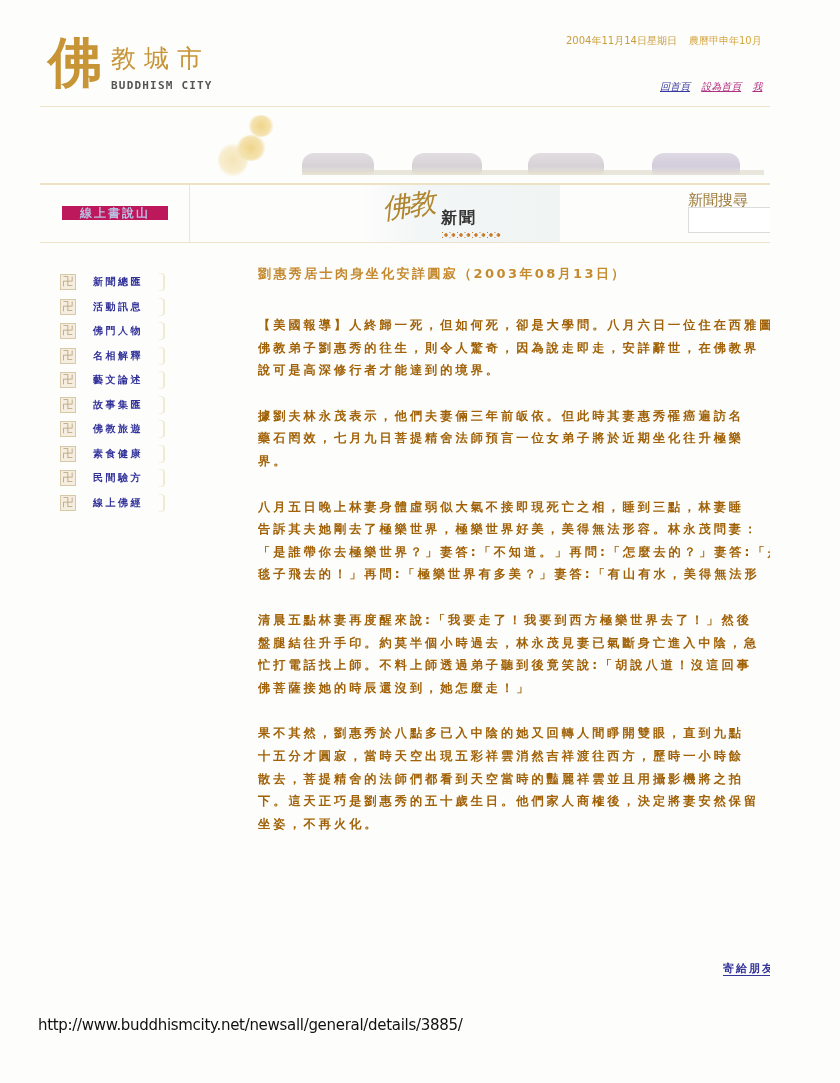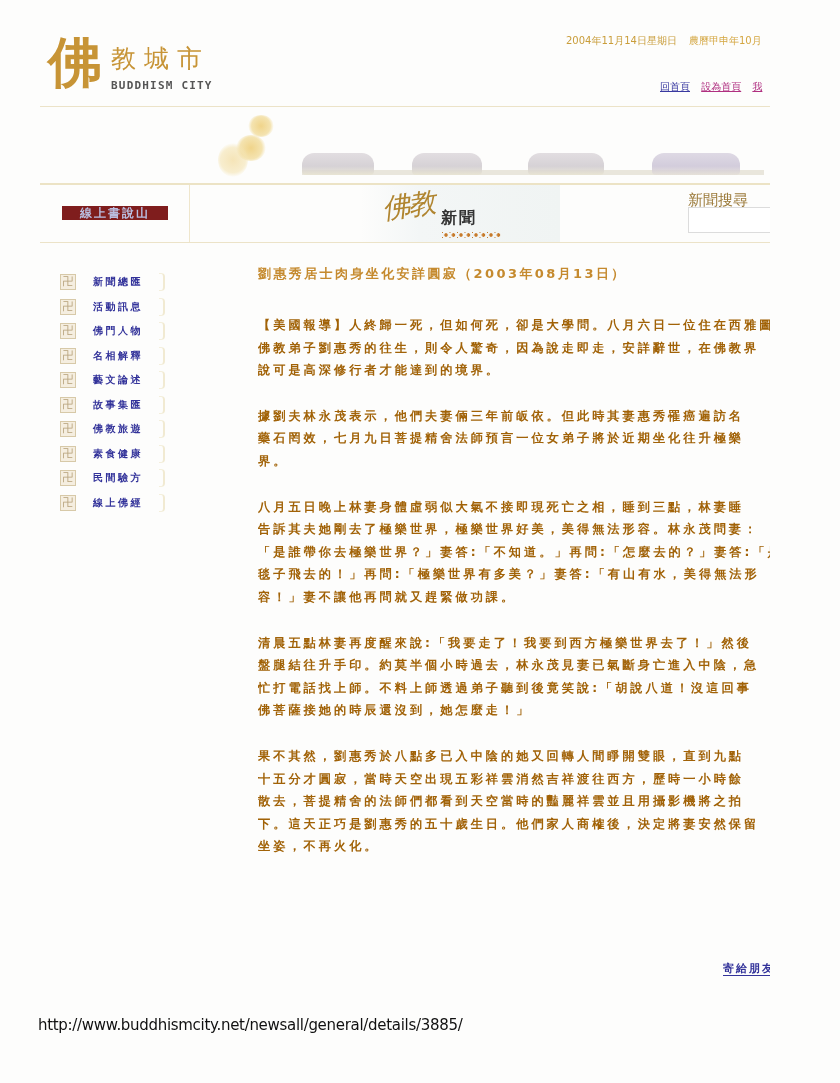"回首頁" .top-links a { font-style: none -> italic }
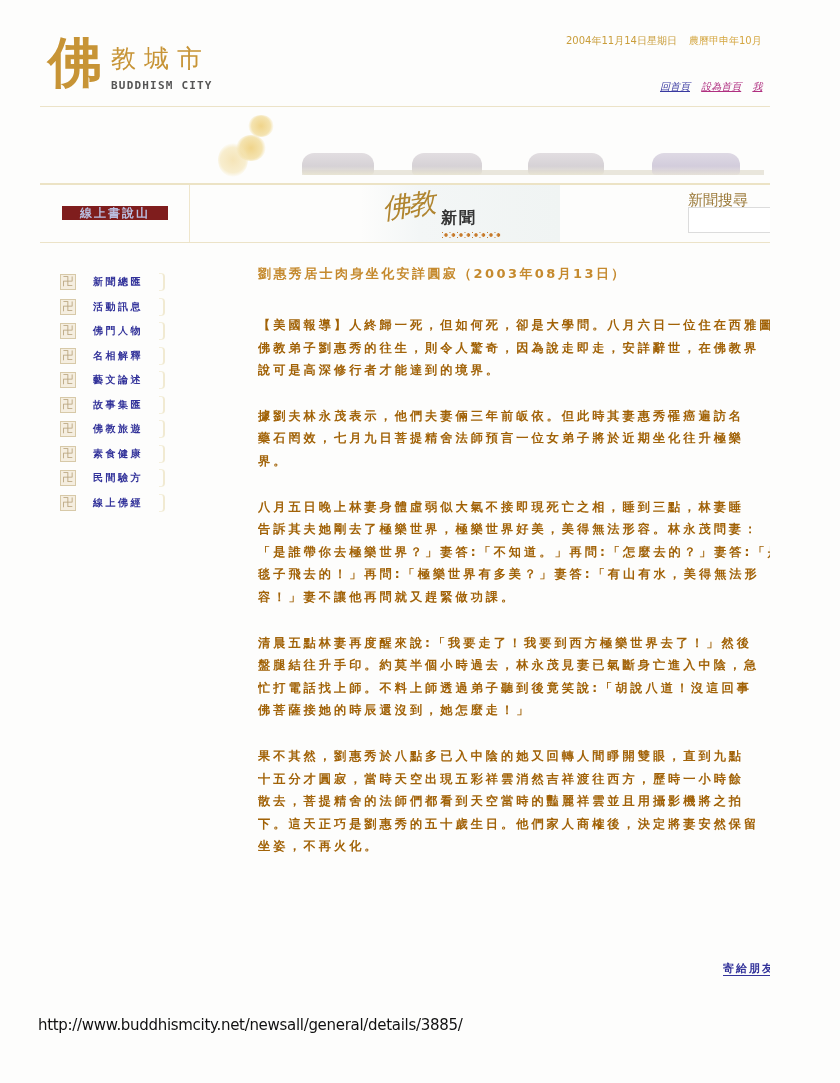"線上書說山" .online-badge { background: #7f1d1d -> #be185d }
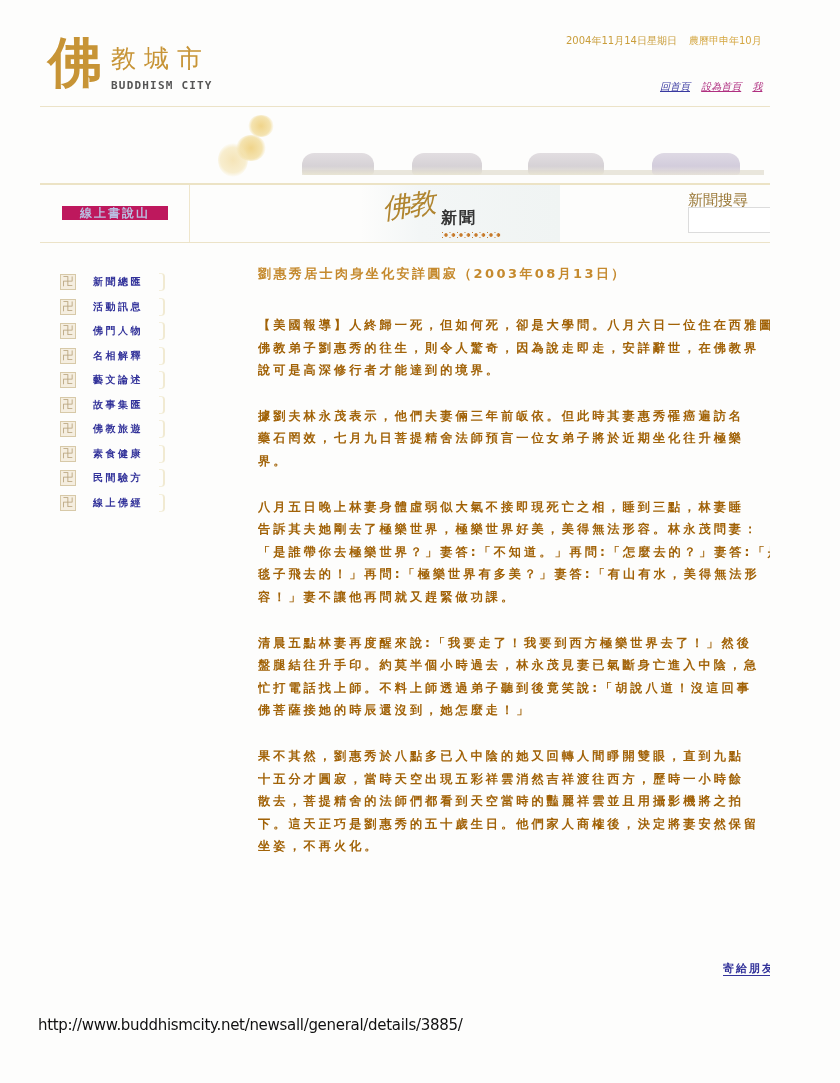"容！」妻不讓他再問就又趕緊做功課。" span.line { html: <span>容！」妻不讓他再問就又趕緊做功課。</span> -> none }
